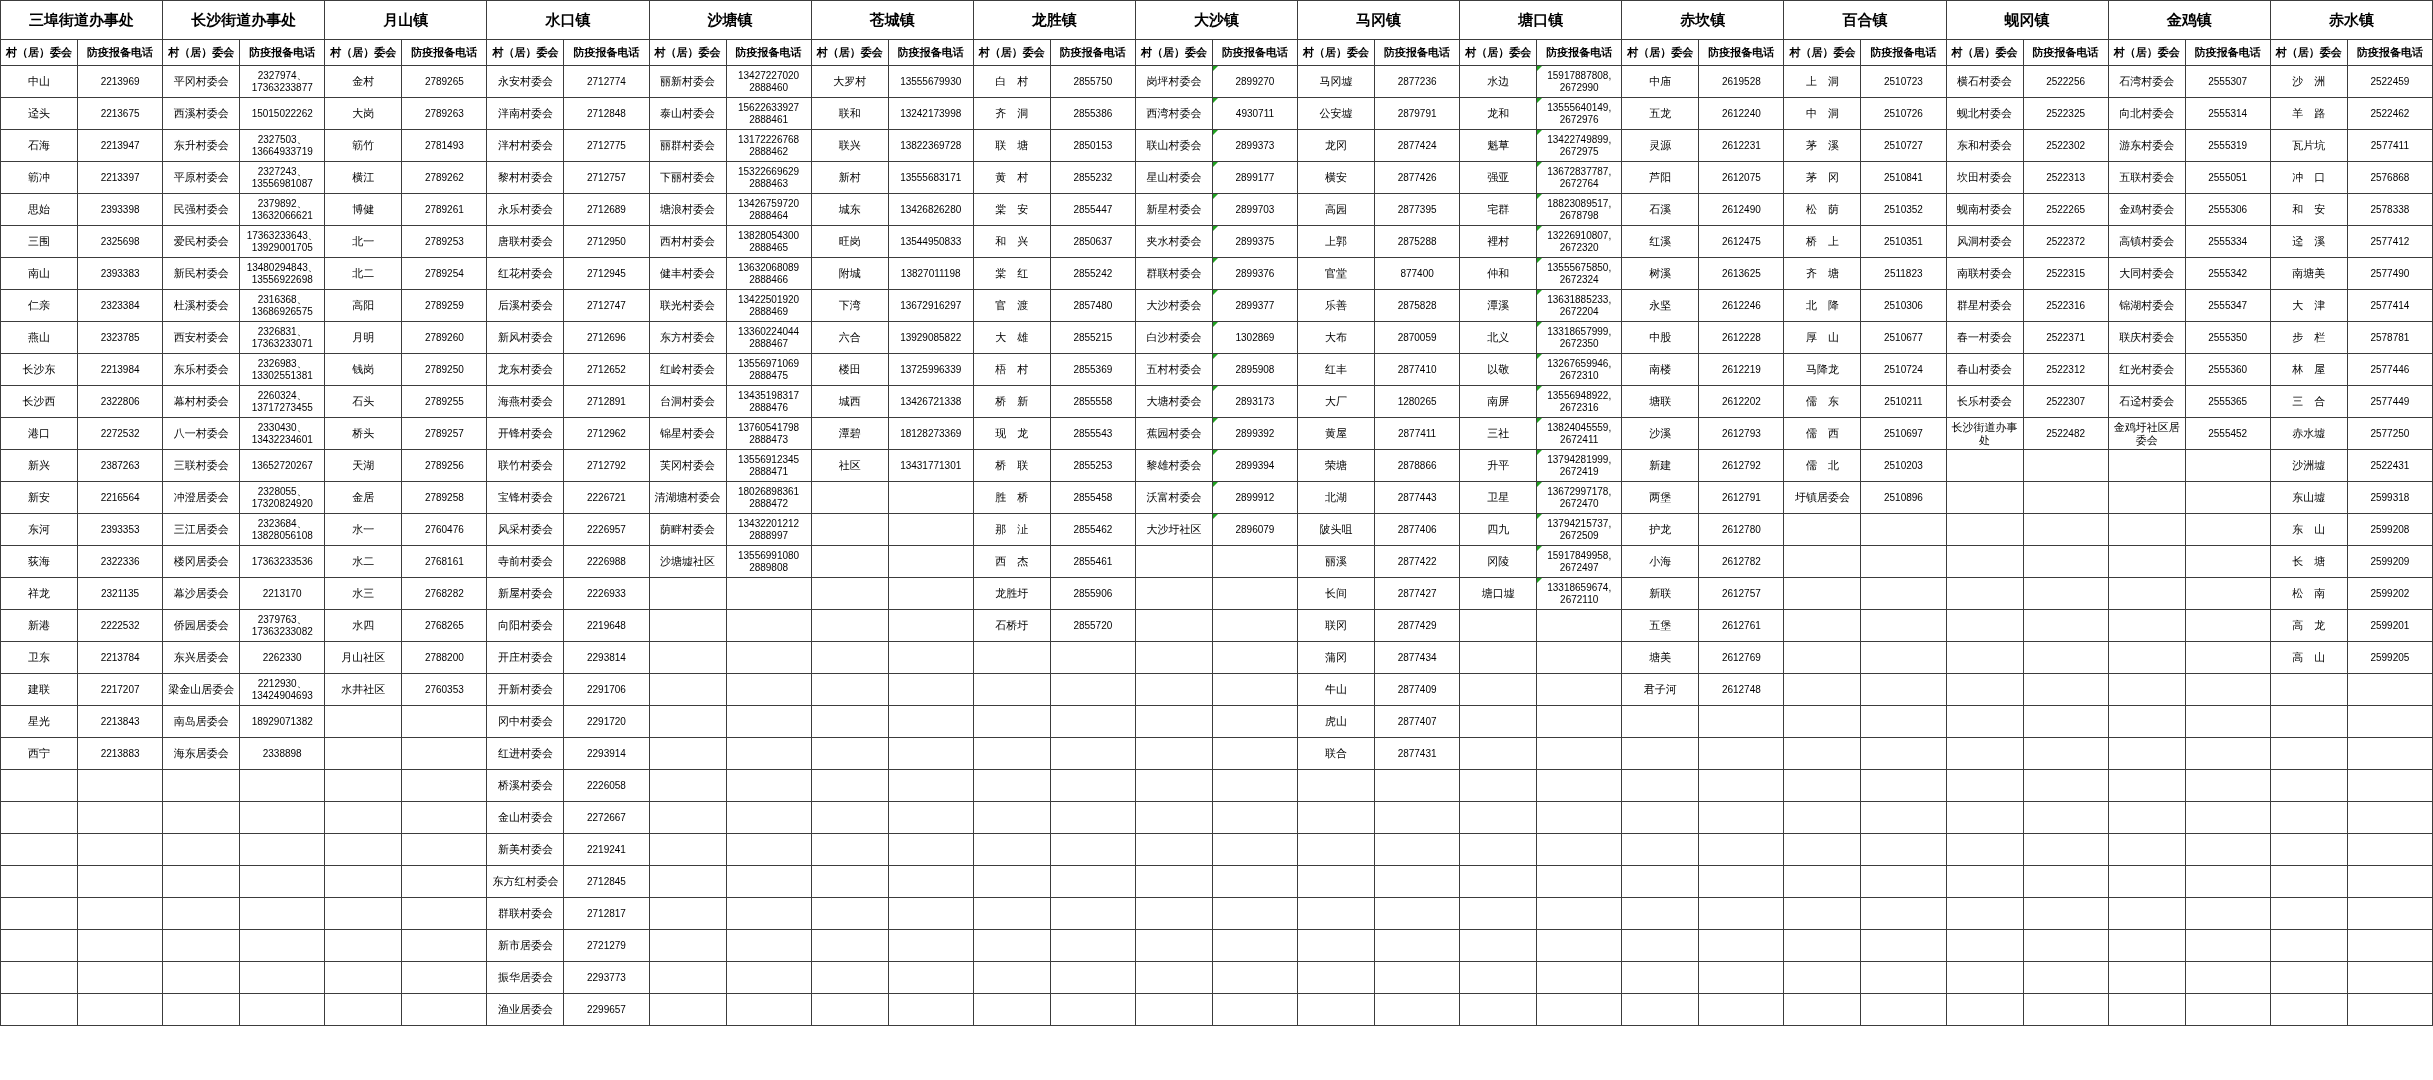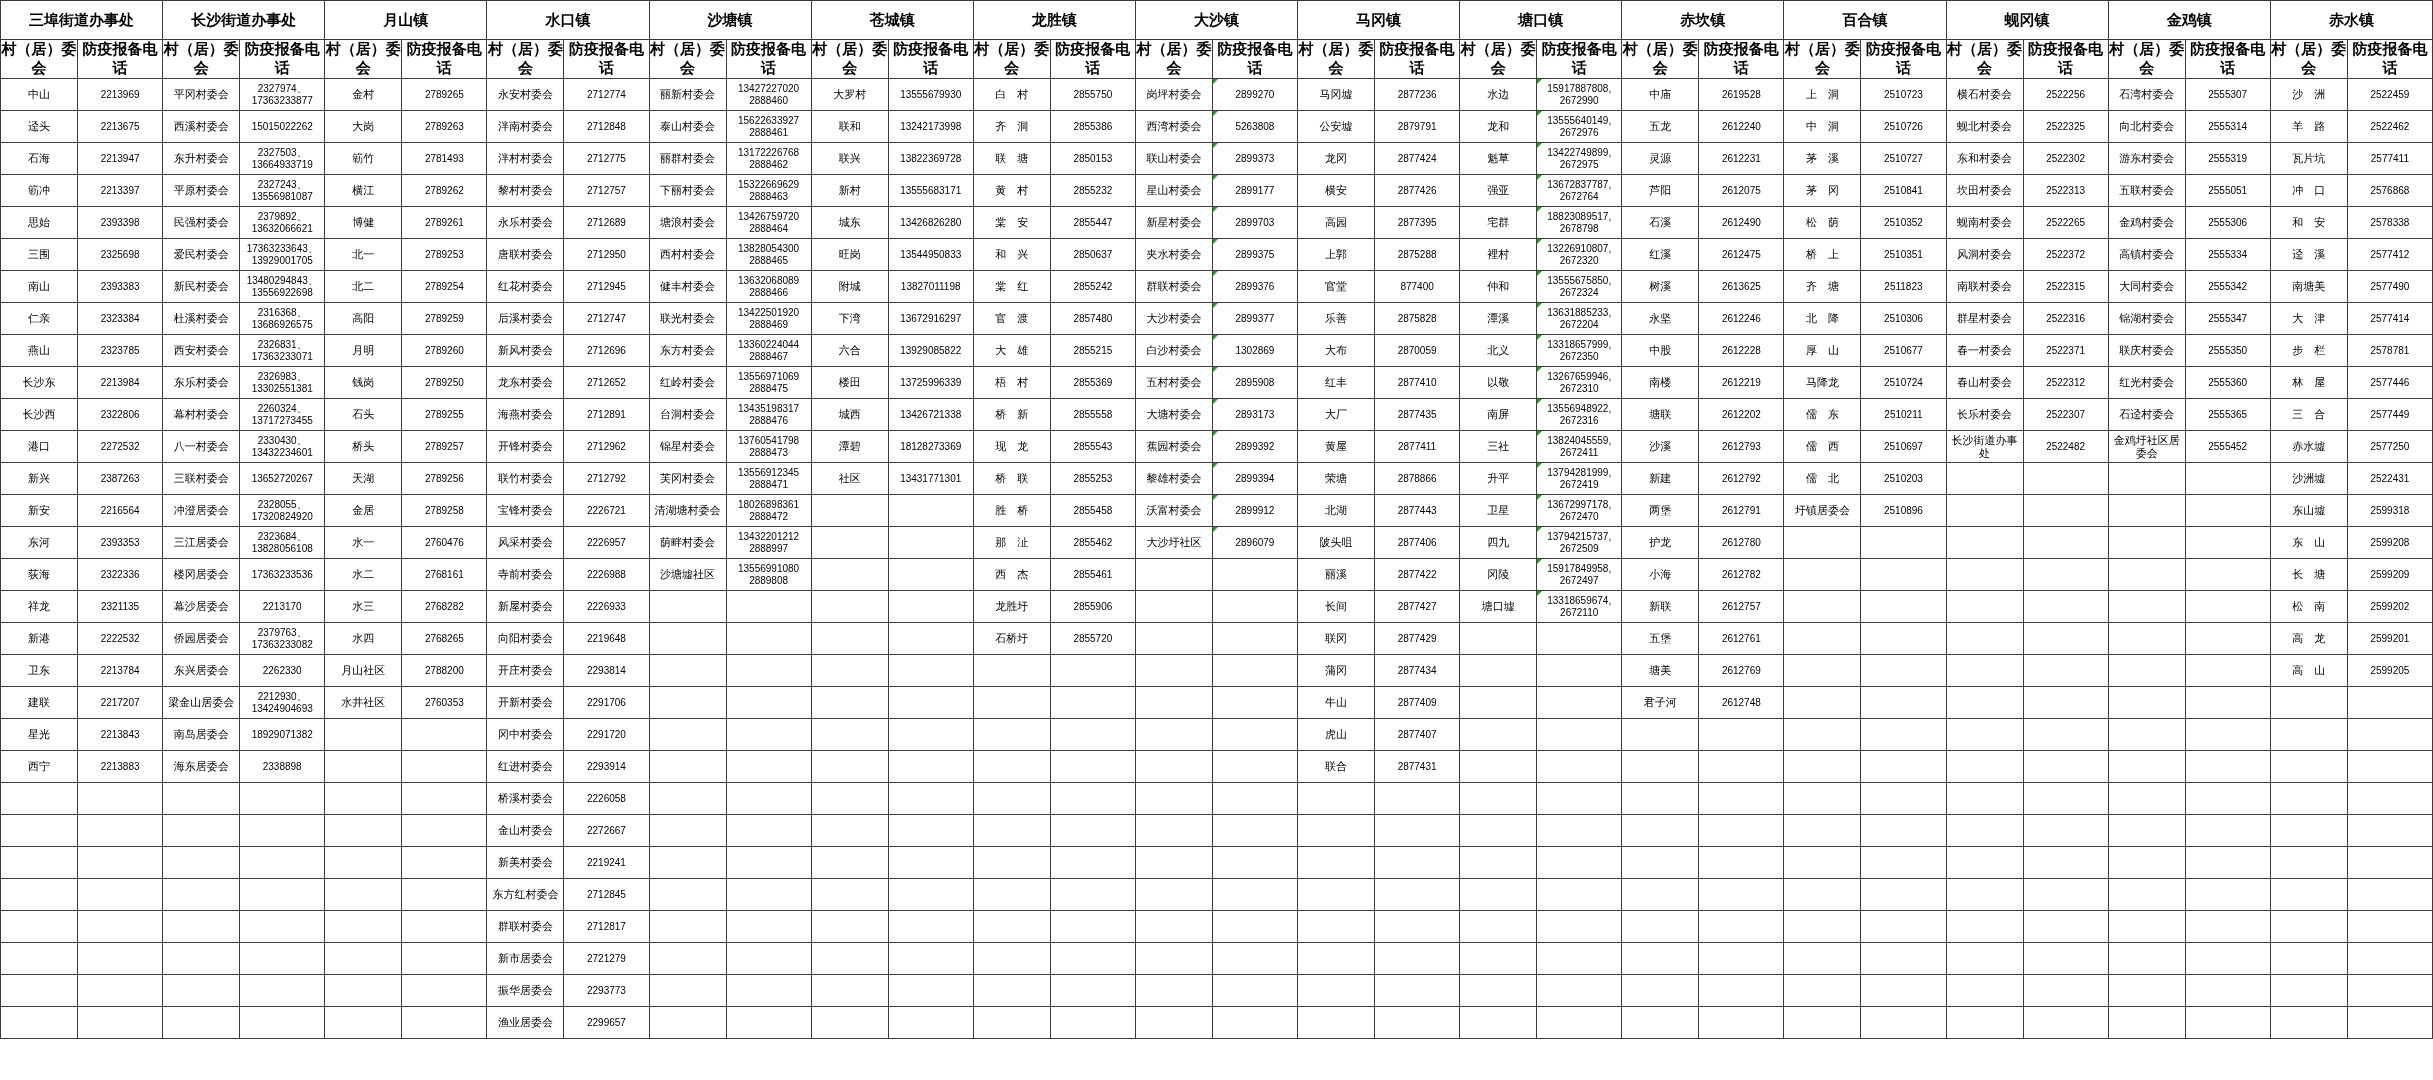"村（居）委会" tr.colhdr-row th { font-size: 15px -> 11px }
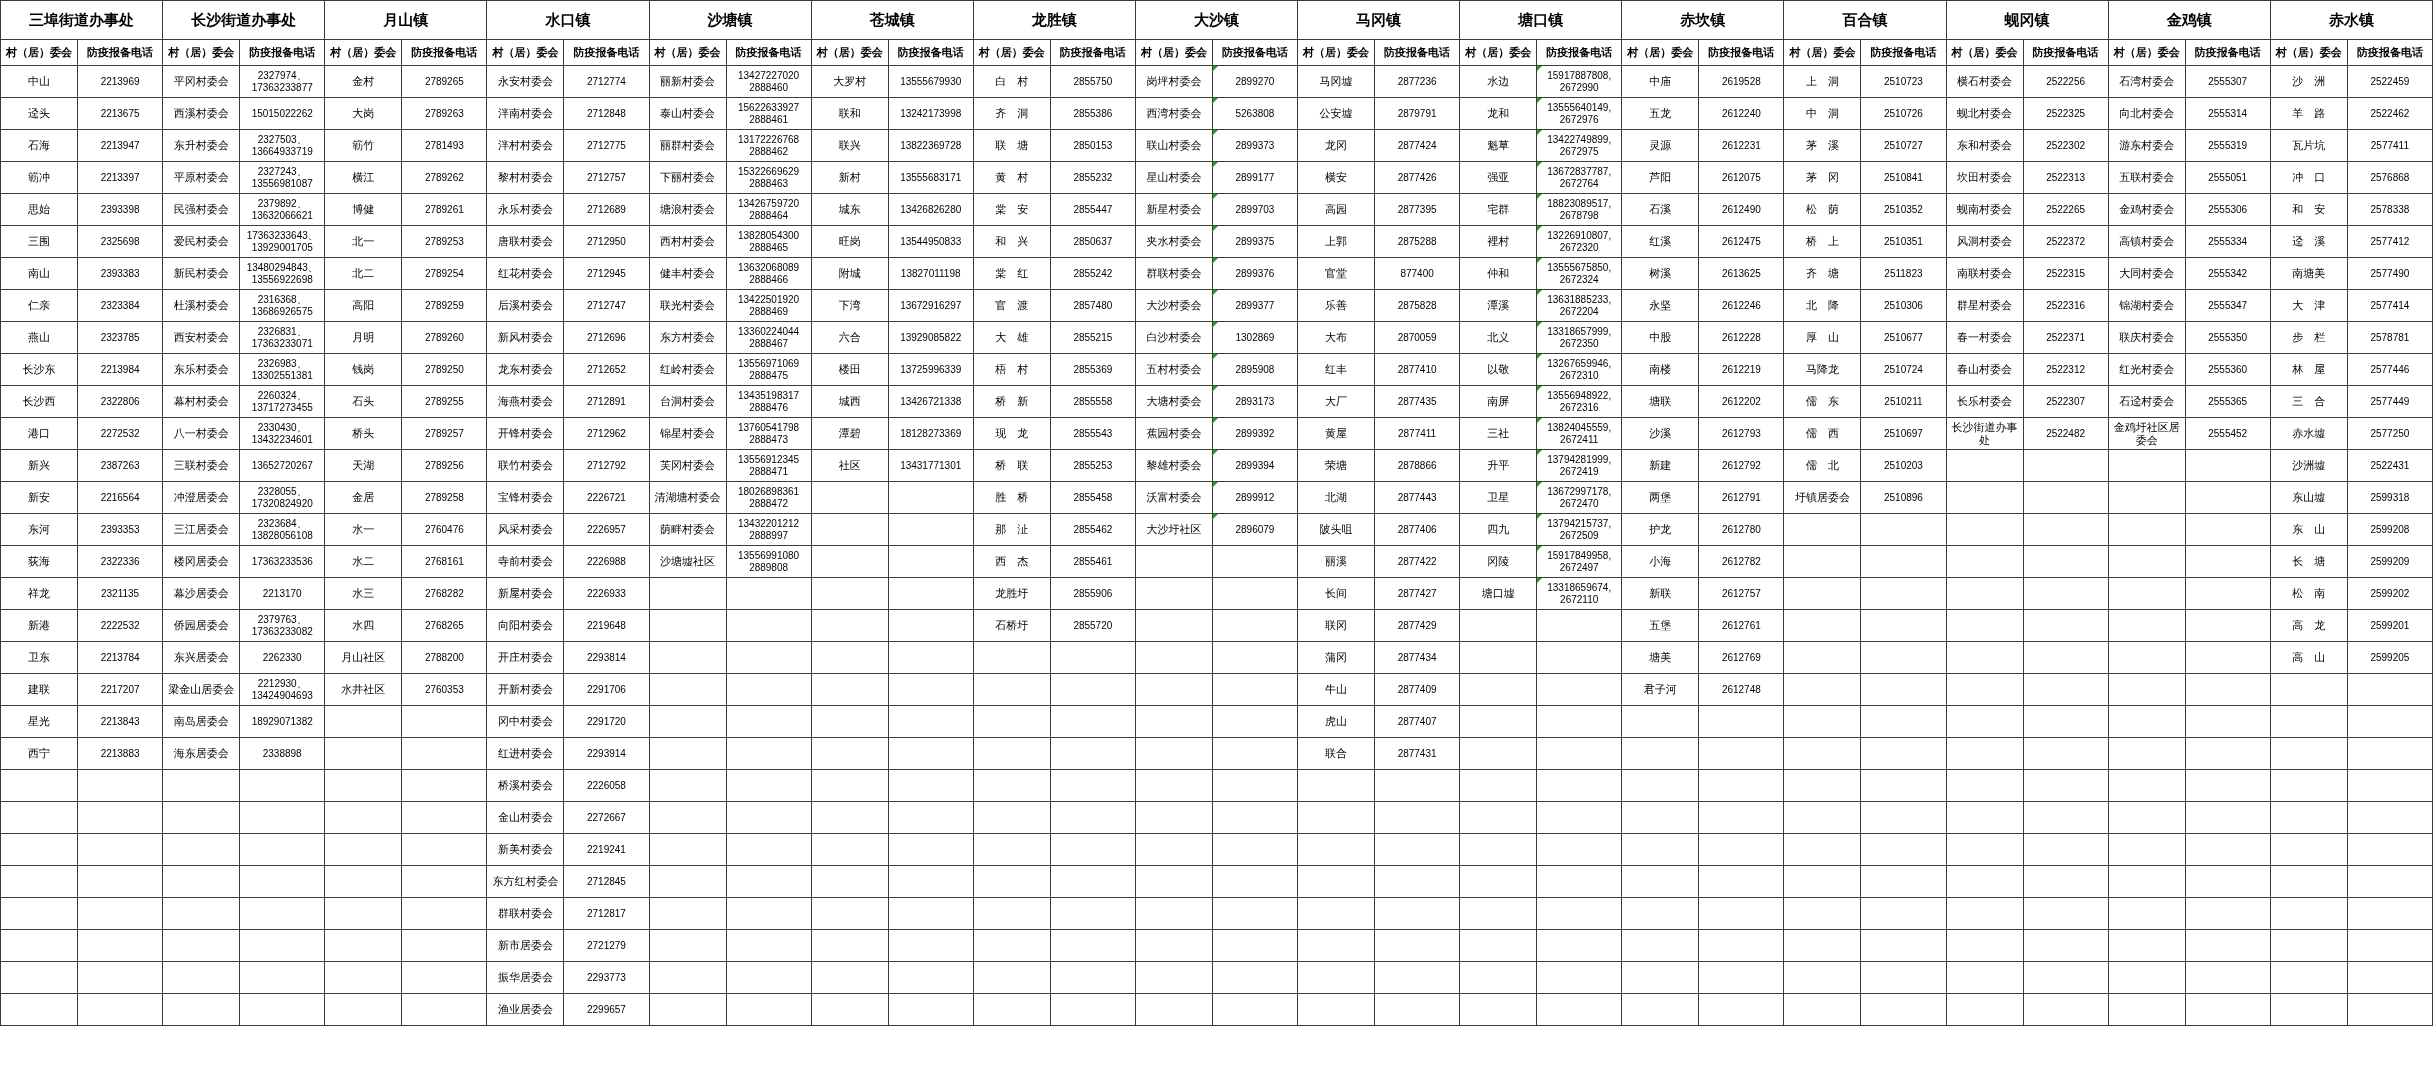"5263808" td.phone { text: 5263808 -> 4930711 }
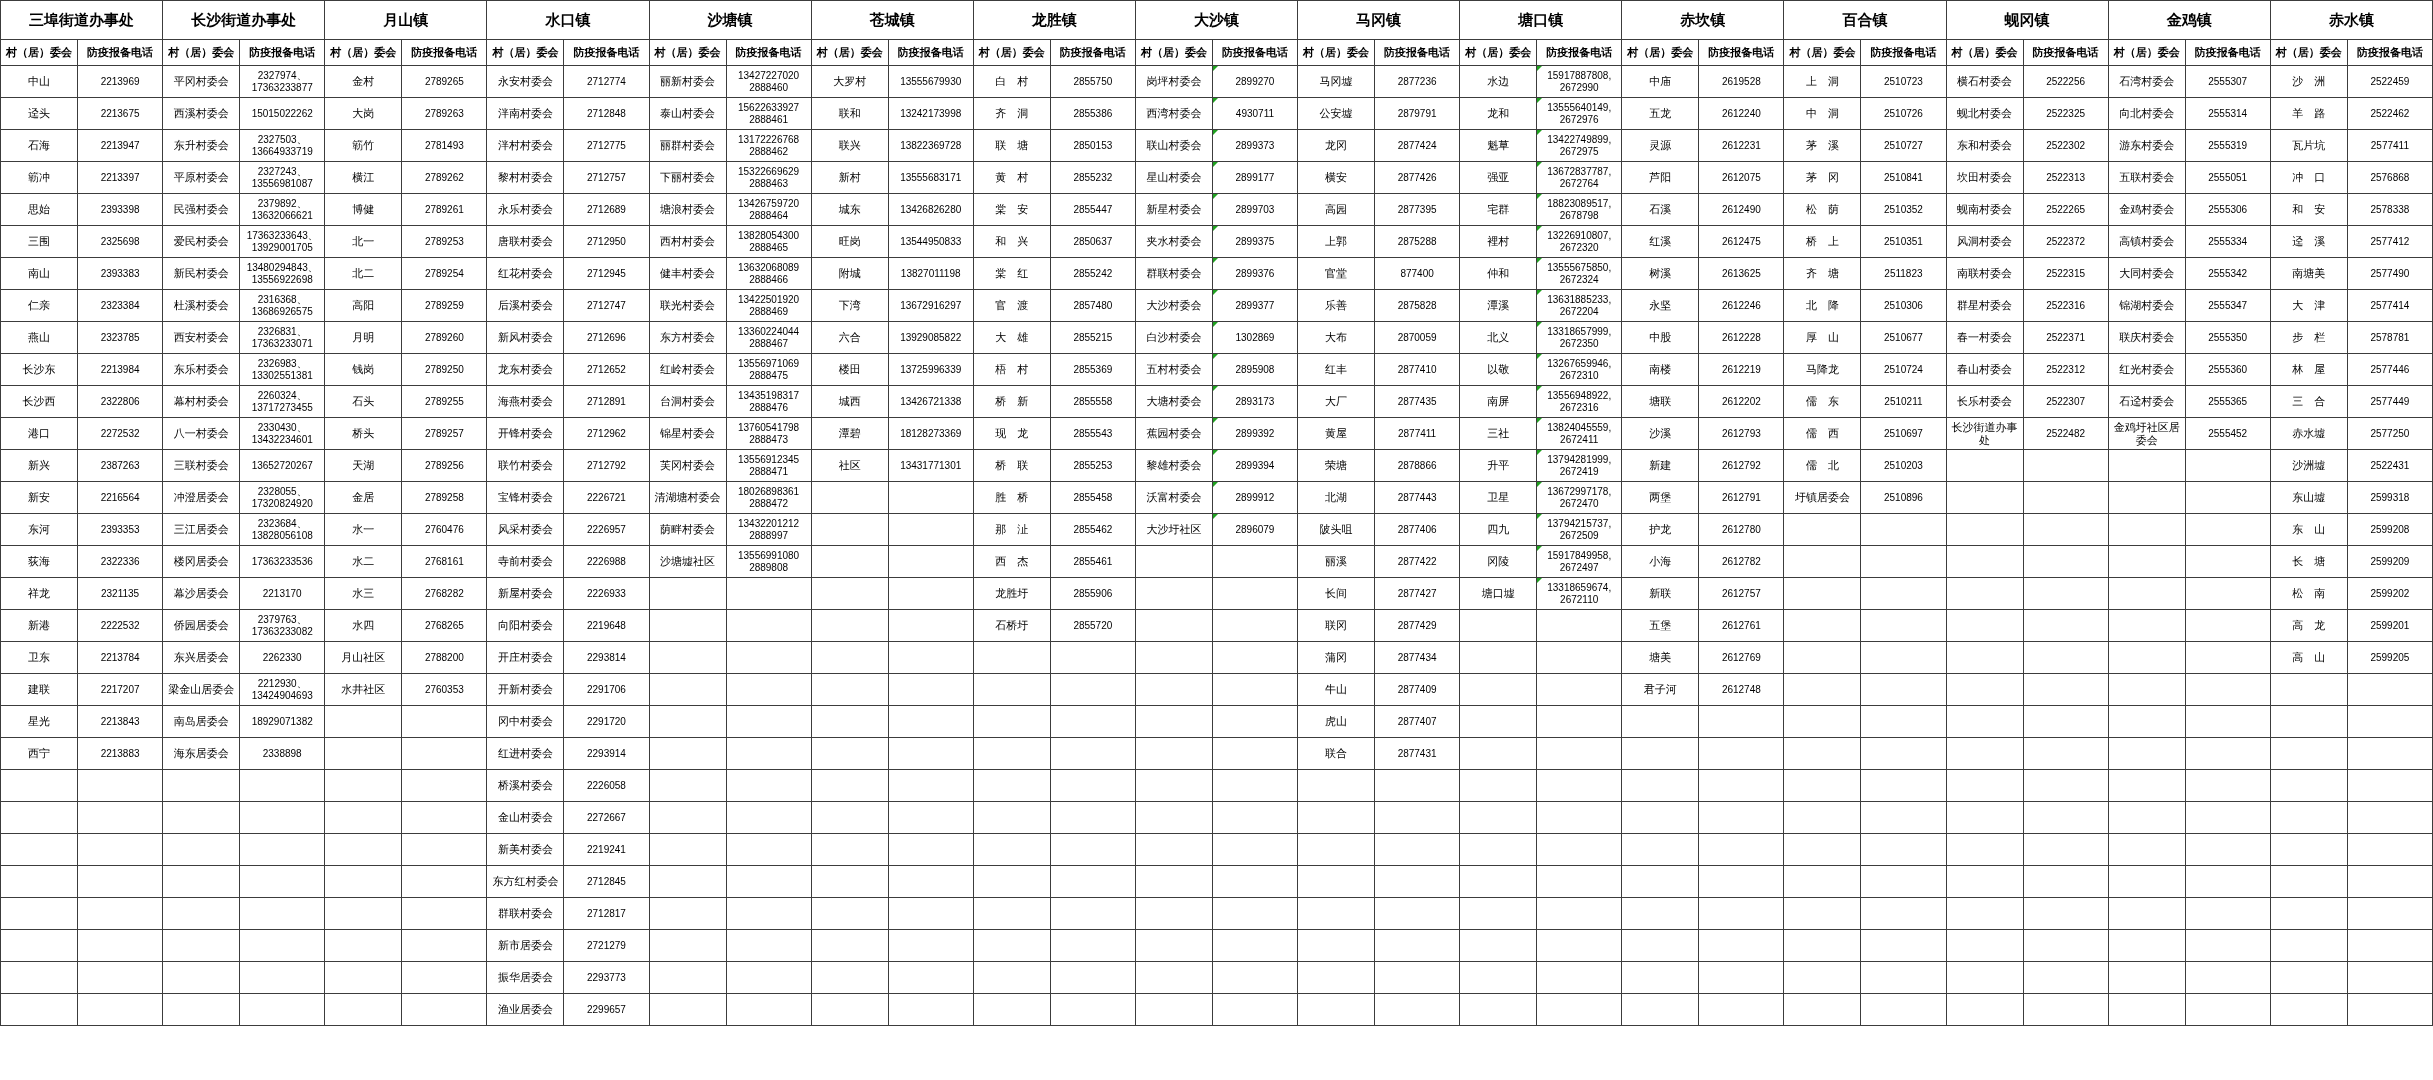"2877435" td.phone { text: 2877435 -> 1280265 }
